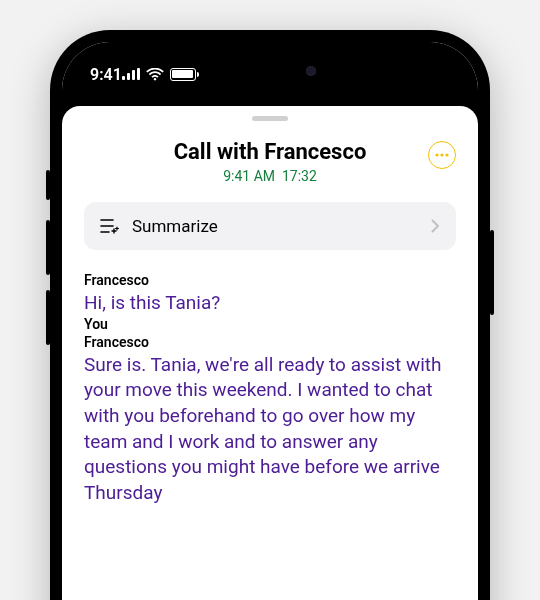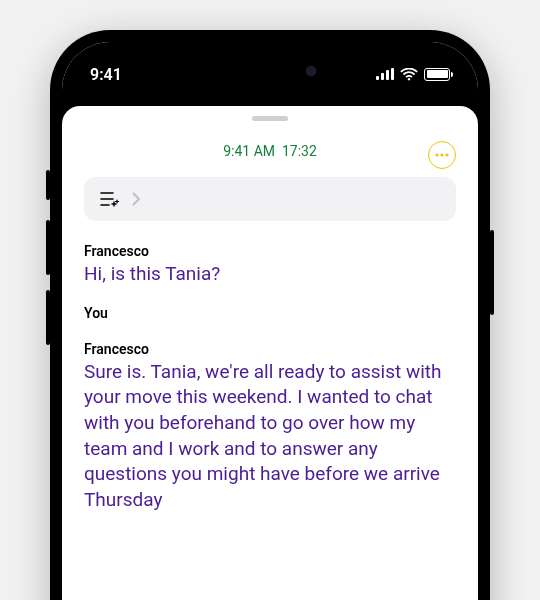"9:41" .status-bar { justify-content: space-between -> flex-start }
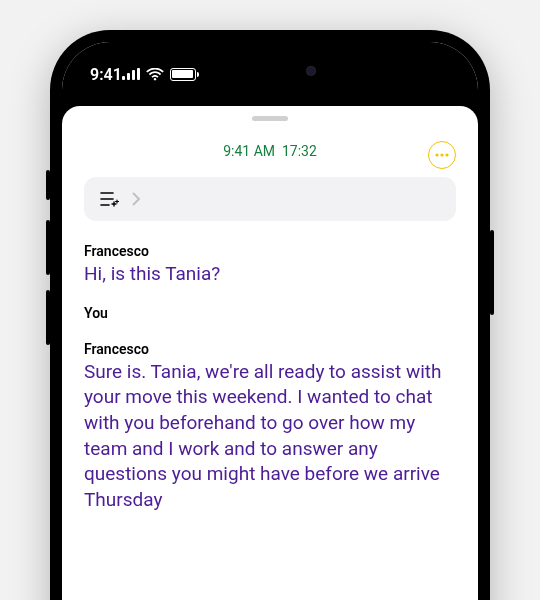"Call with Francesco" div.title { html: none -> <div>Call with Francesco</div> }
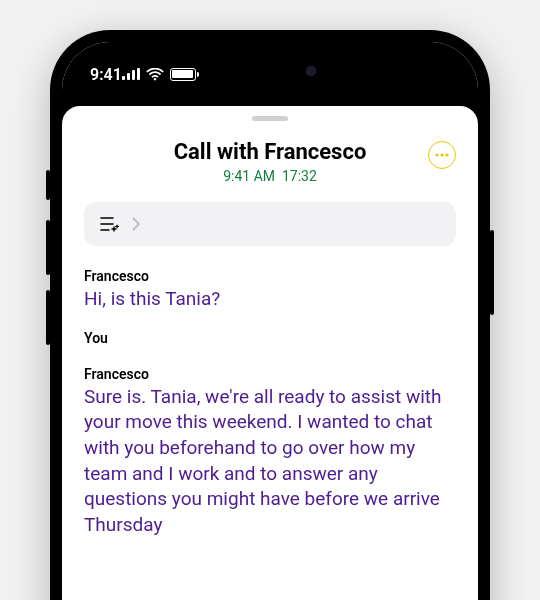"Summarize" div.summarize-label { html: none -> <div>Summarize</div> }
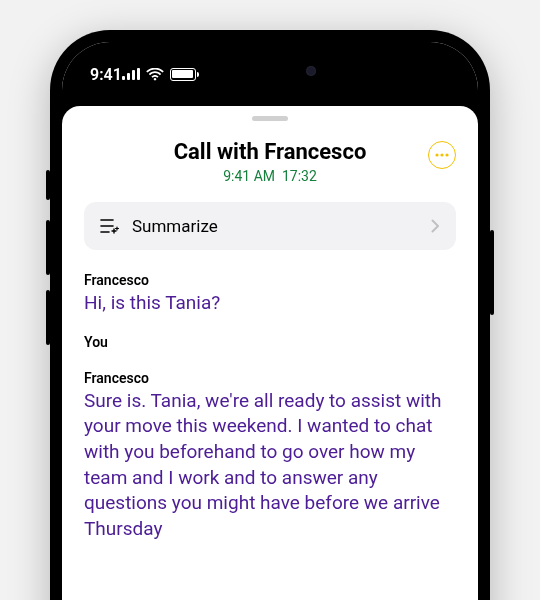"Francesco" .transcript { gap: 18px -> none }
